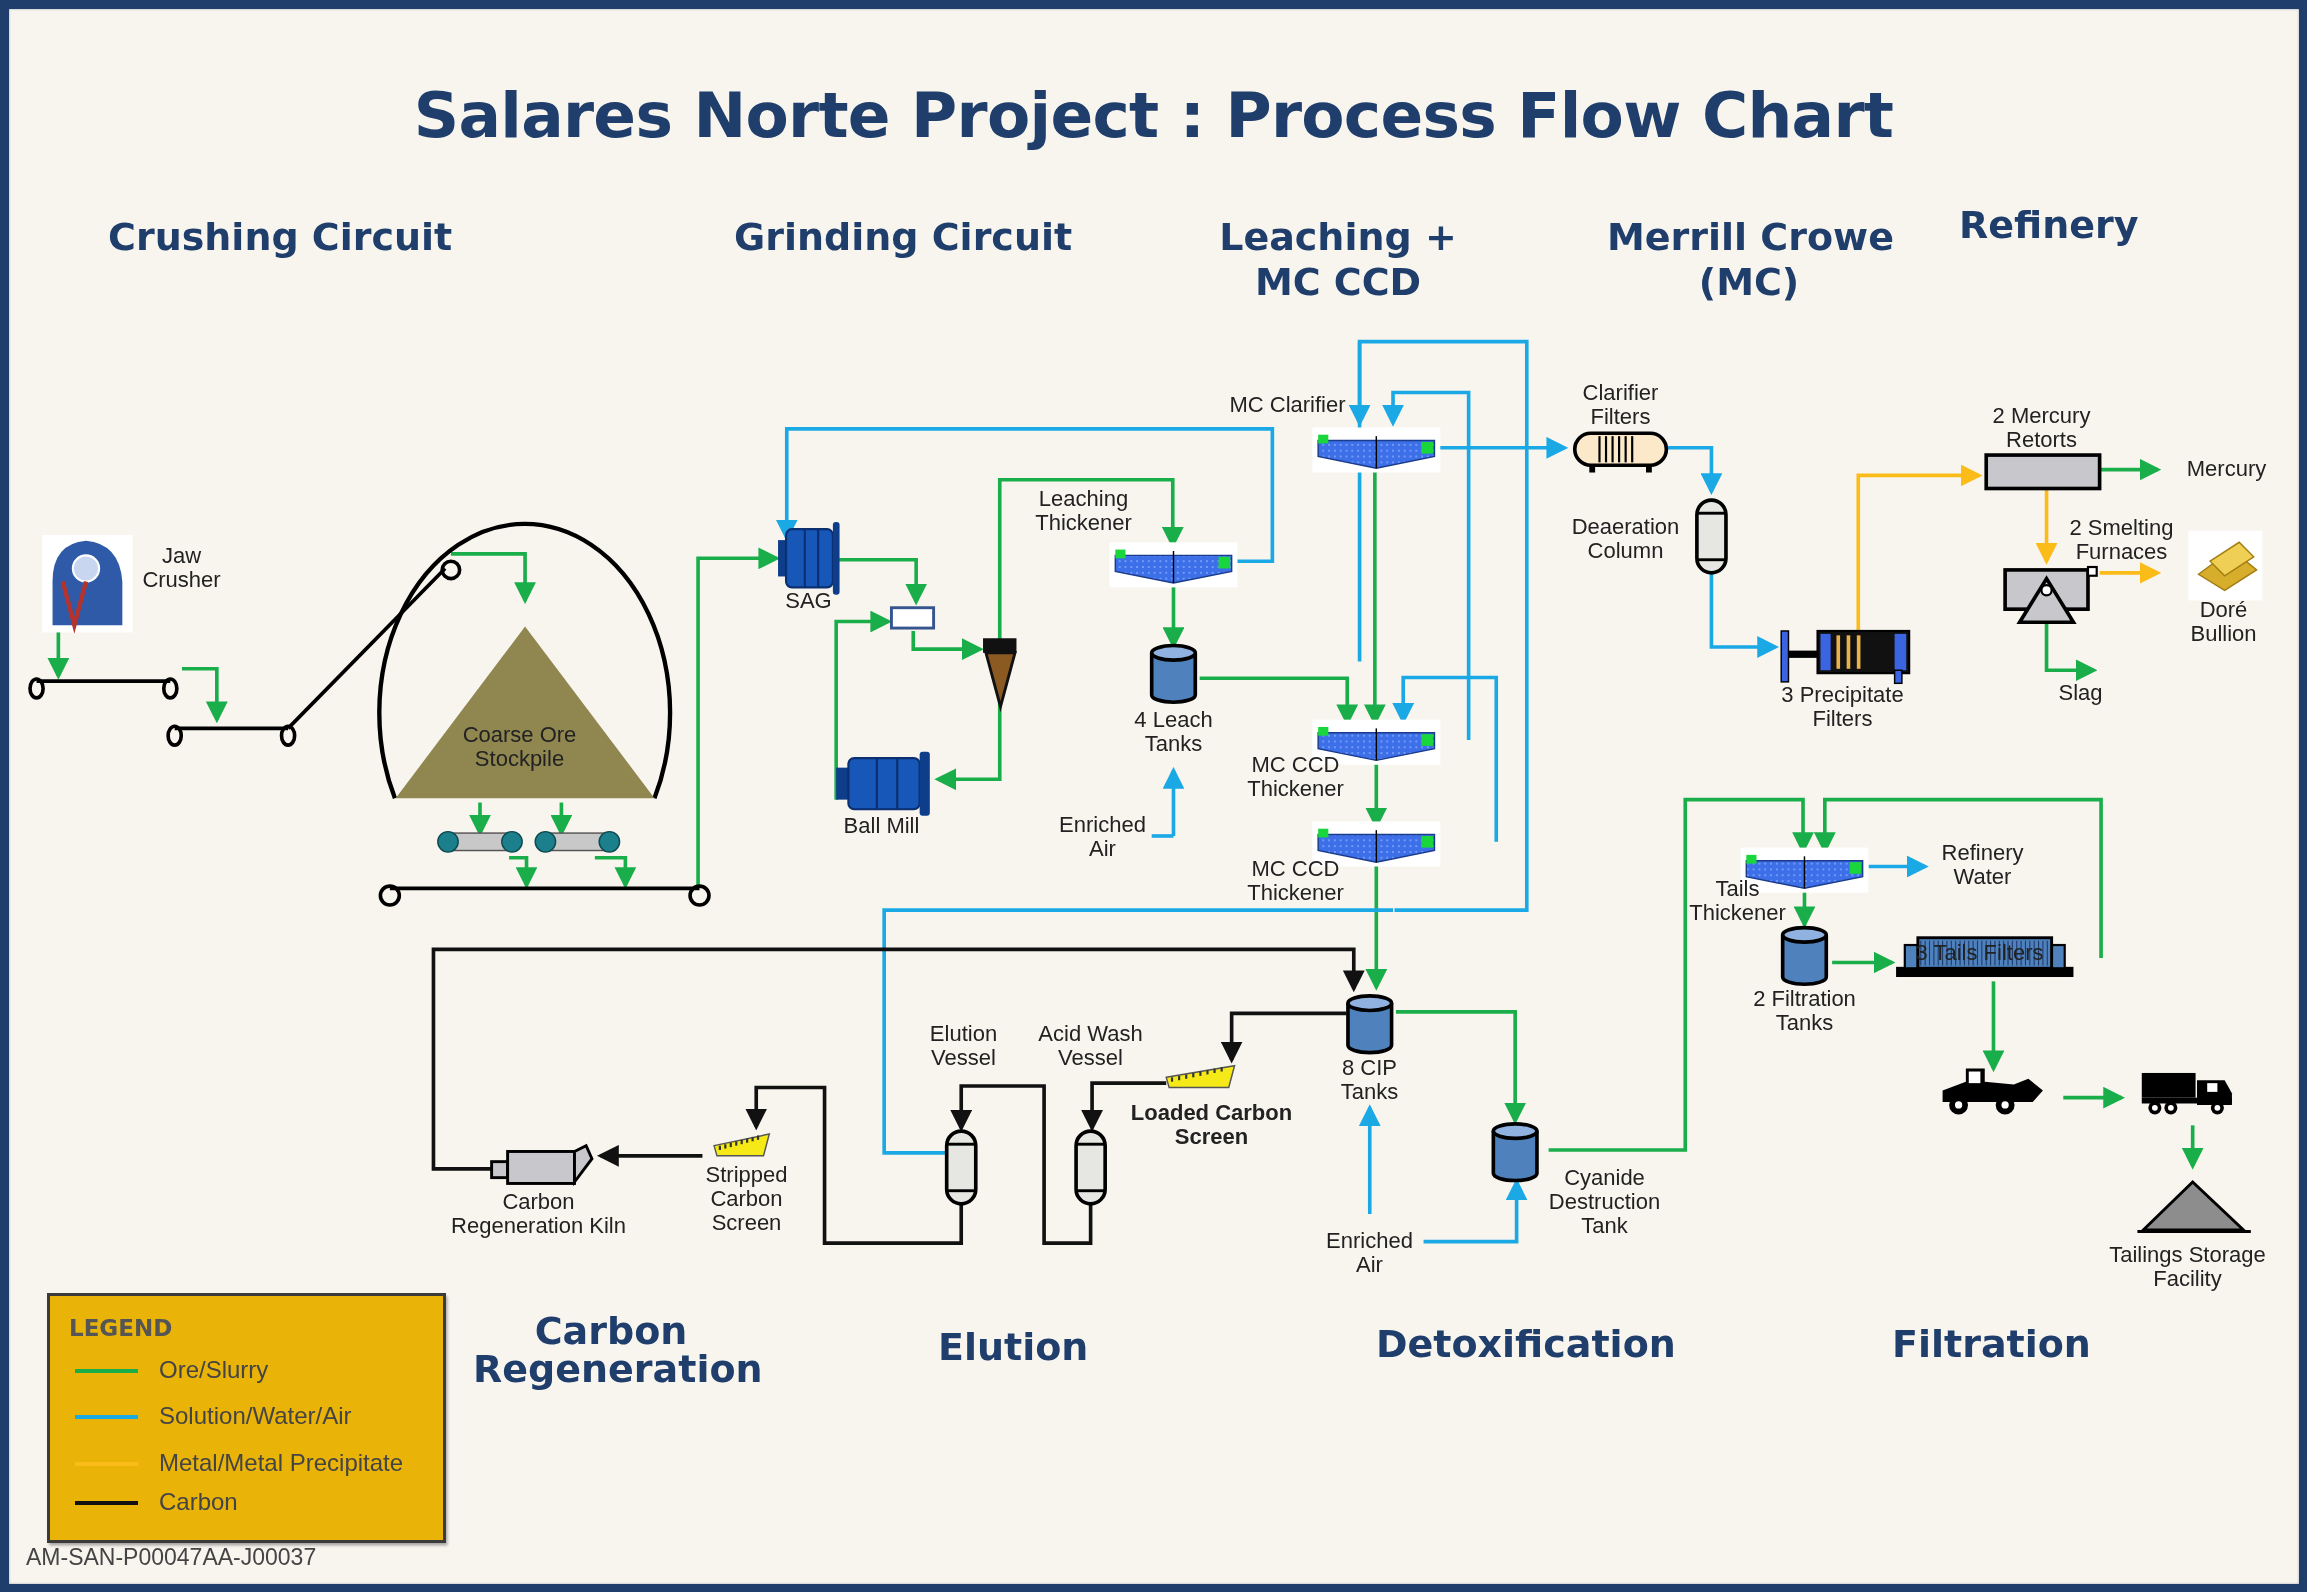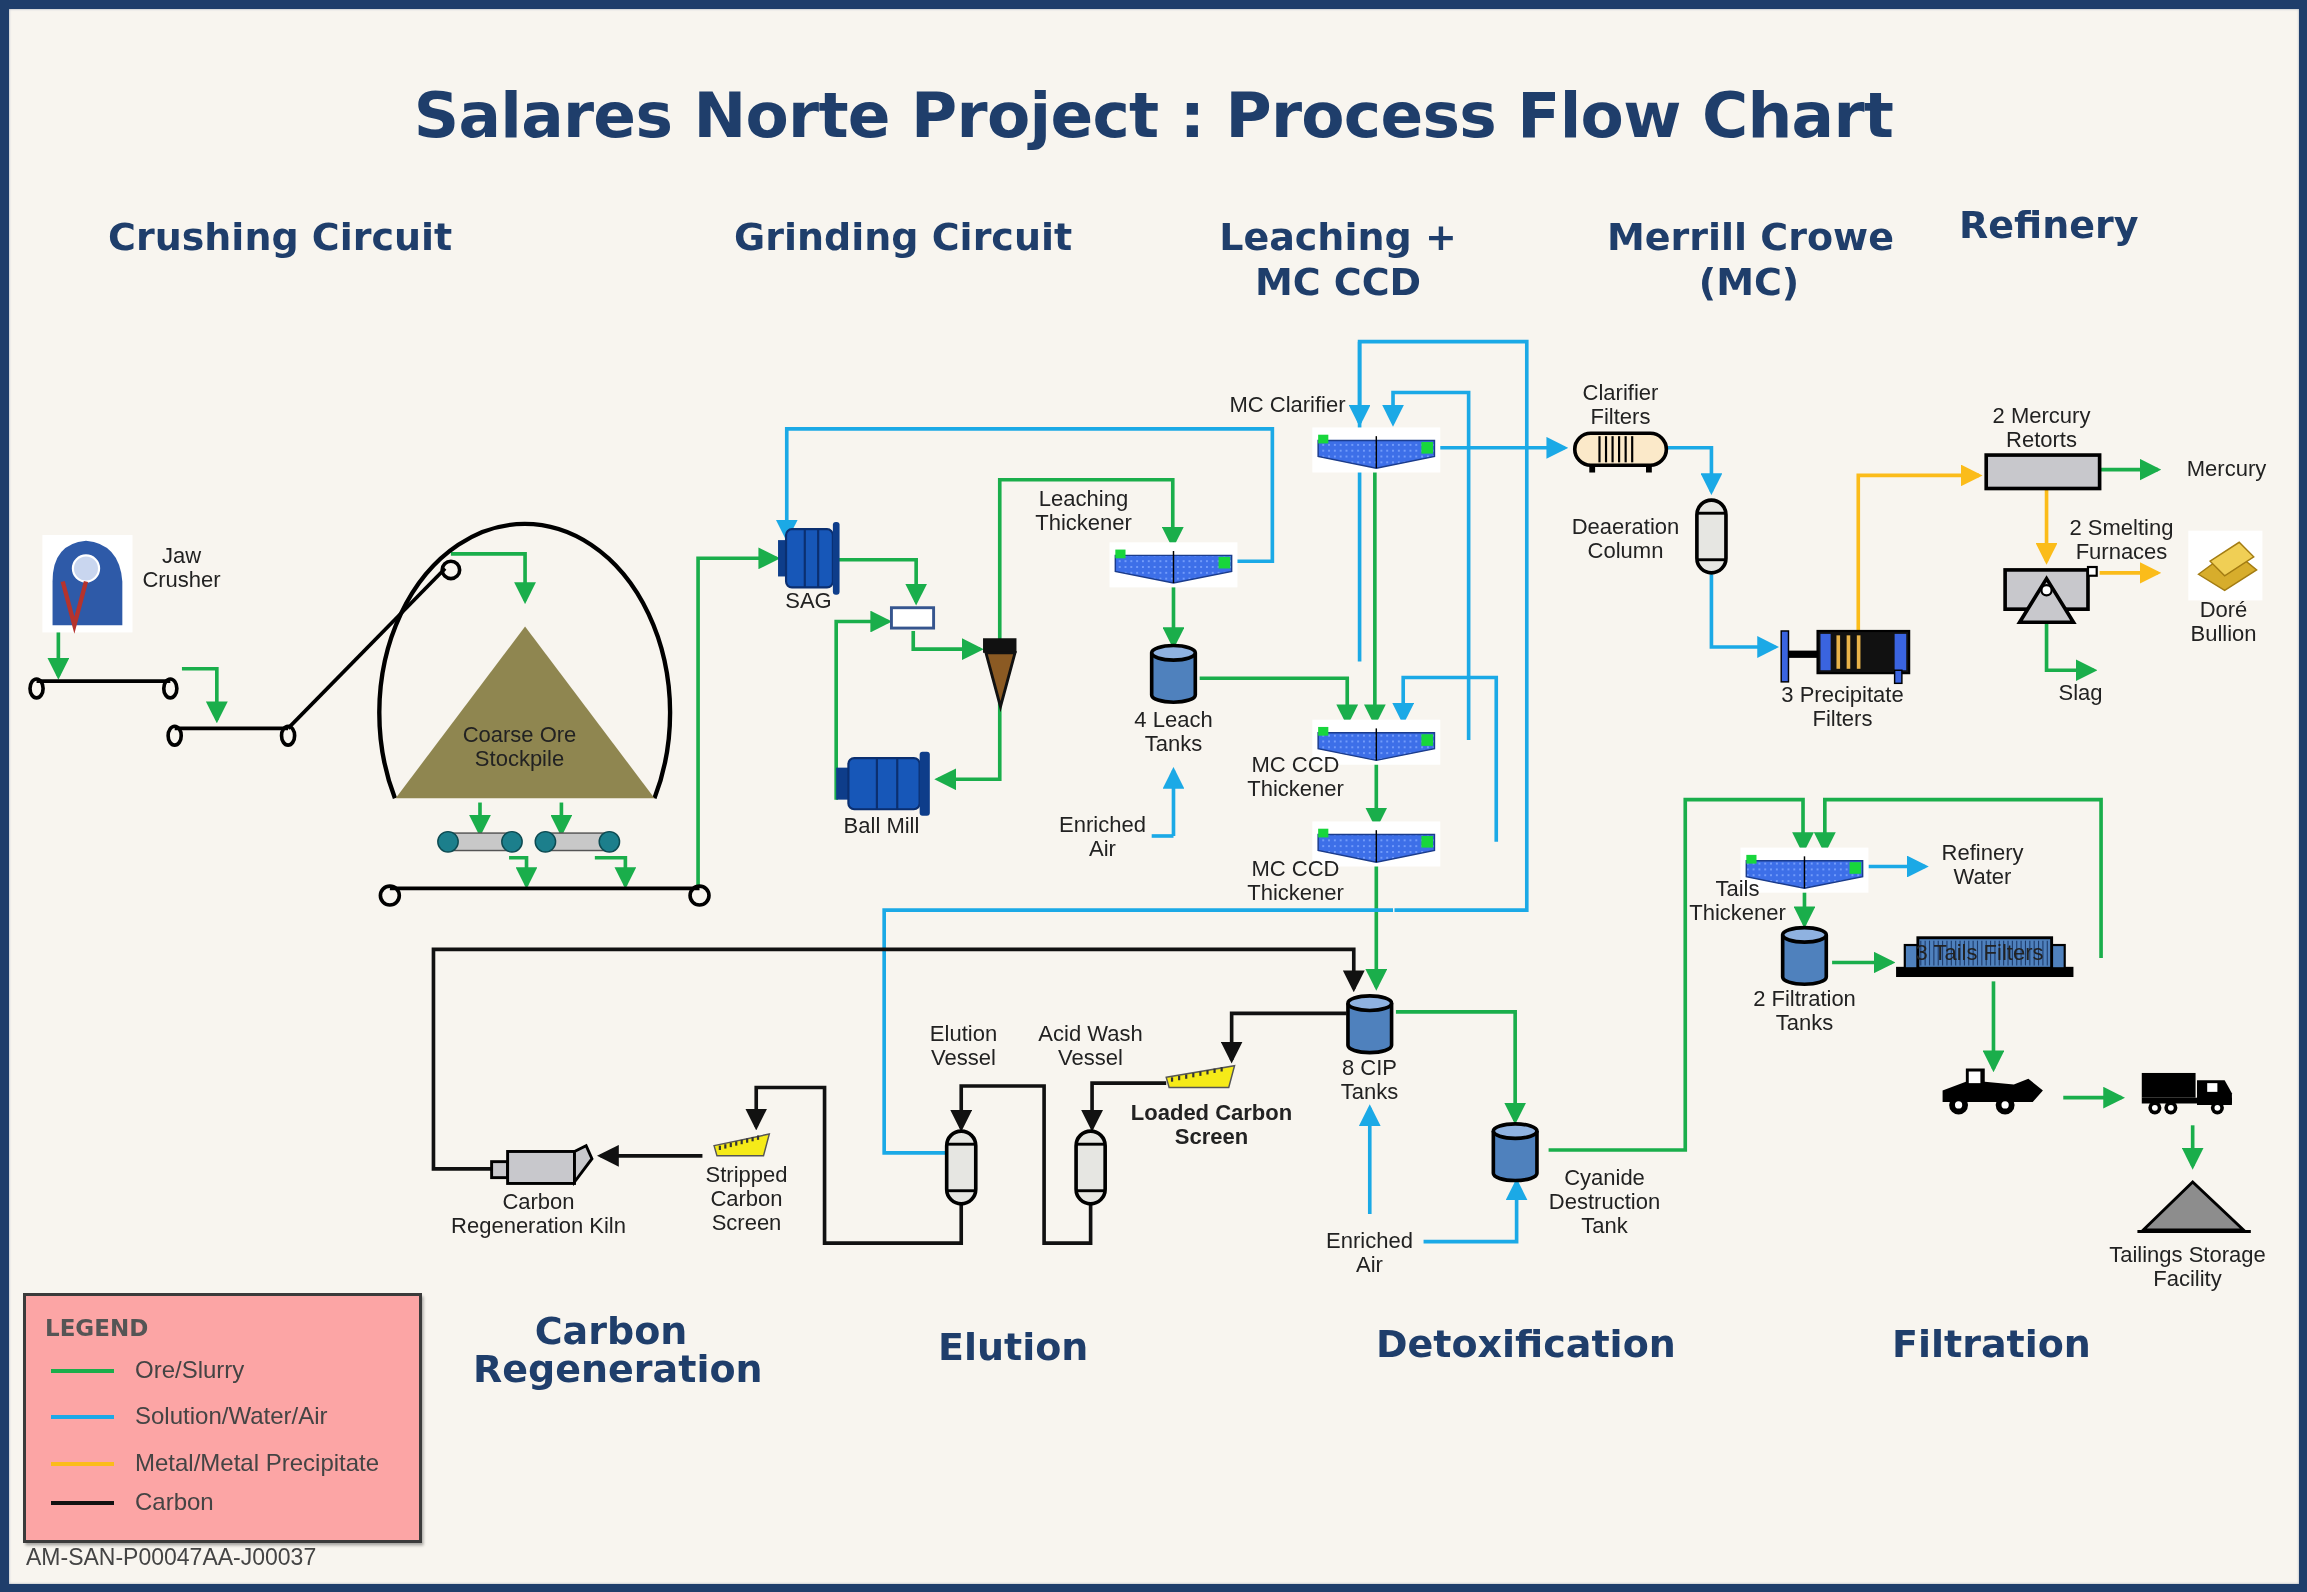"LEGEND" #legend { background: #fca5a5 -> #eab308; left: 23px -> 47px }
